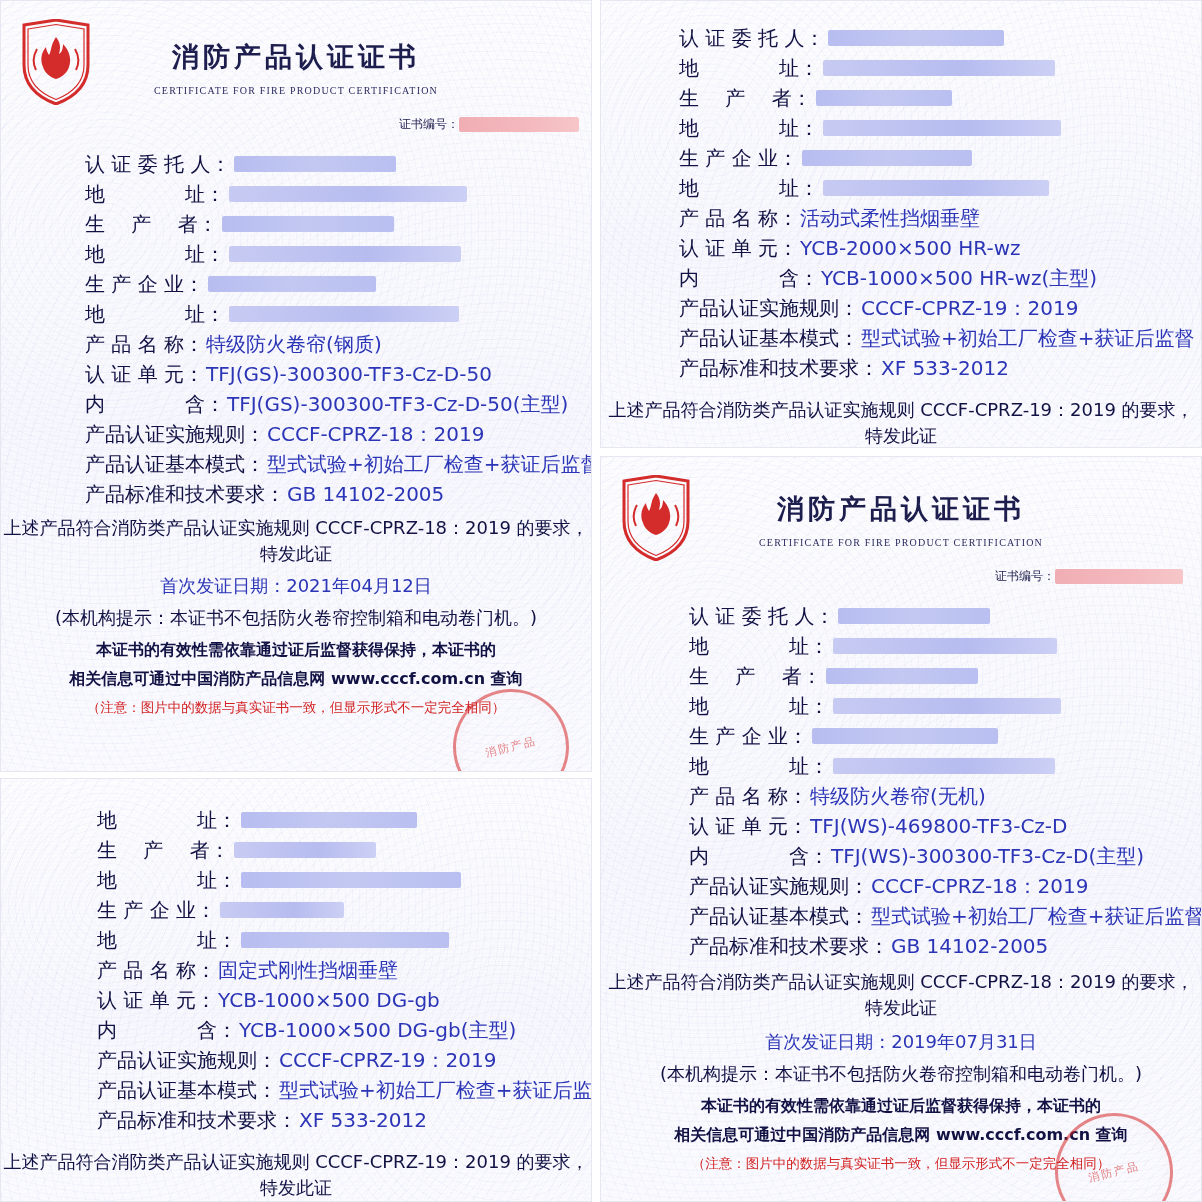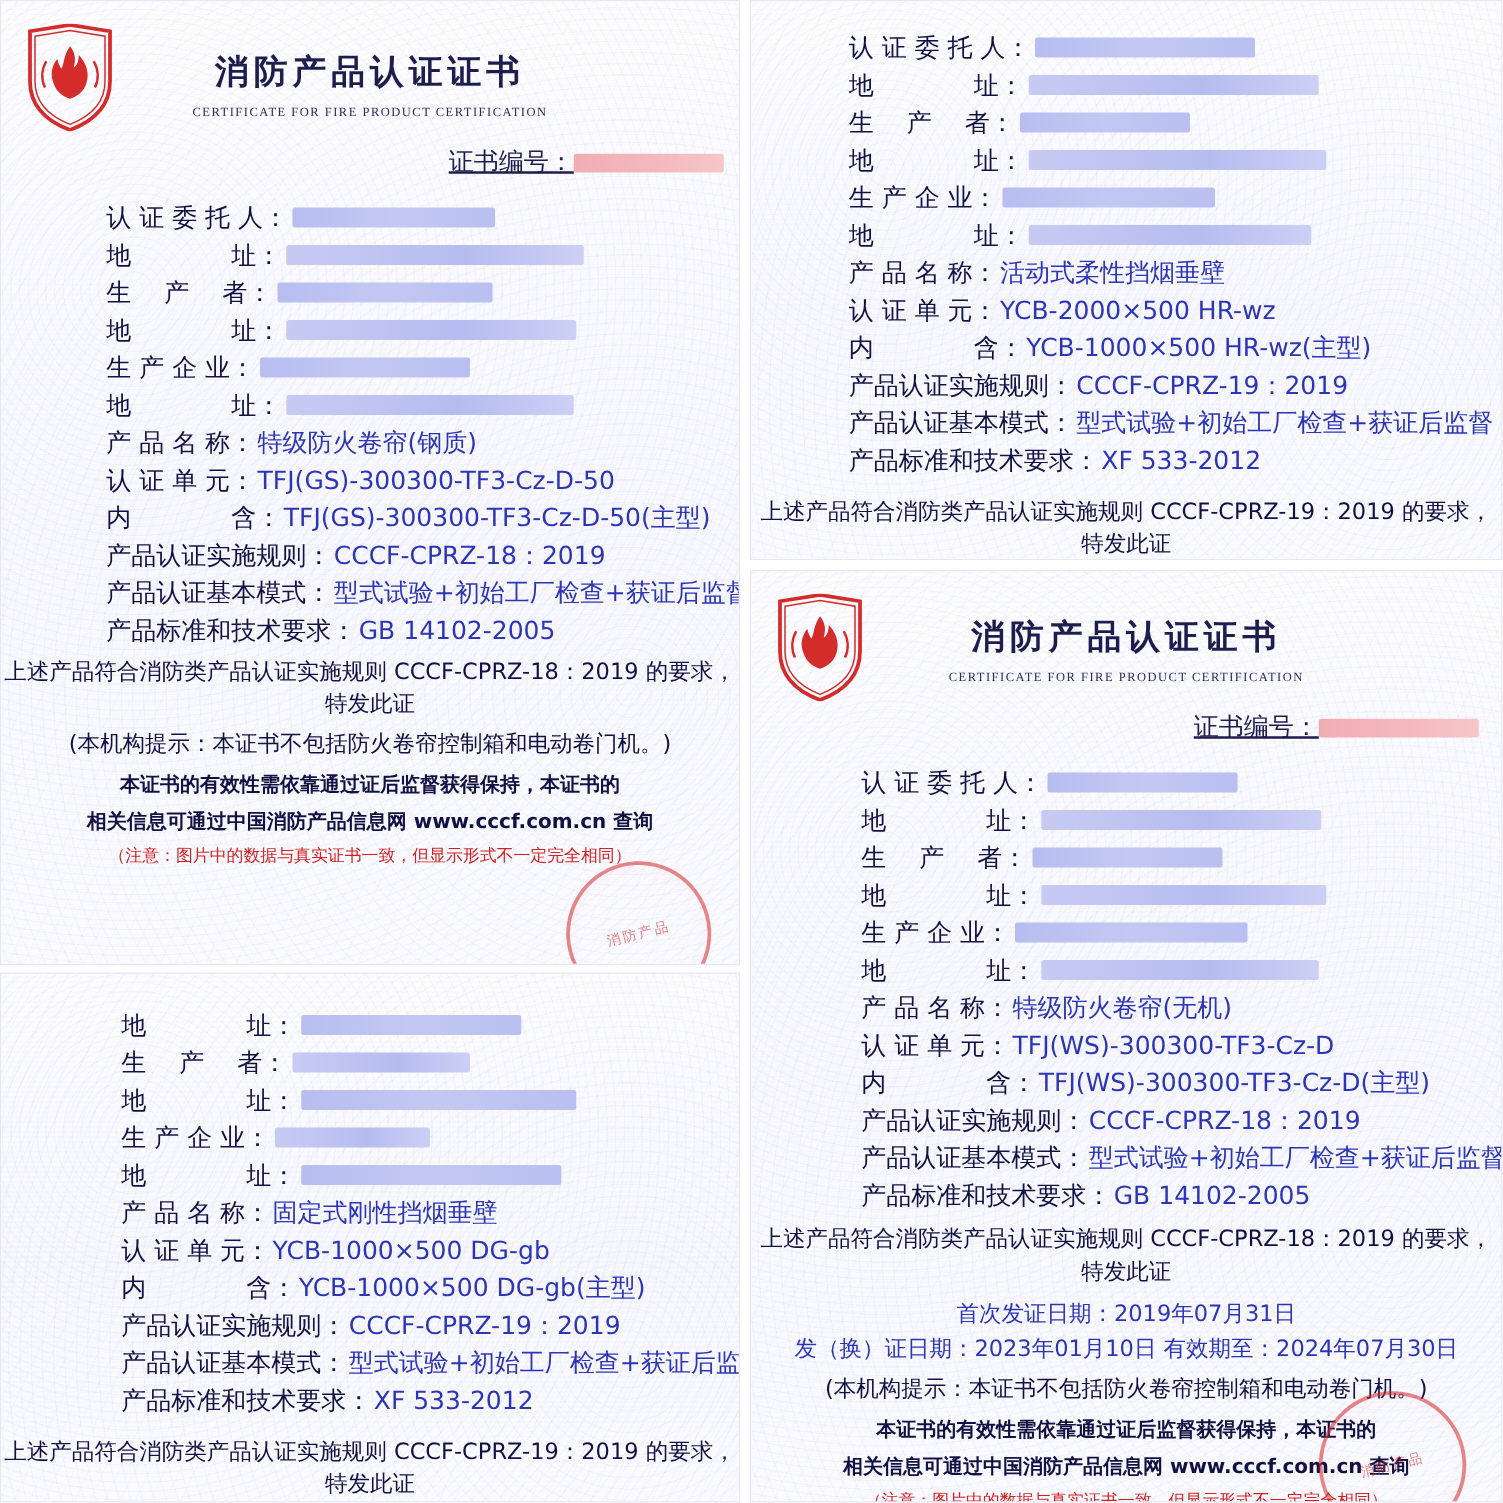"证书编号：" .certno { font-size: 20px -> 12px; text-decoration: underline -> none }
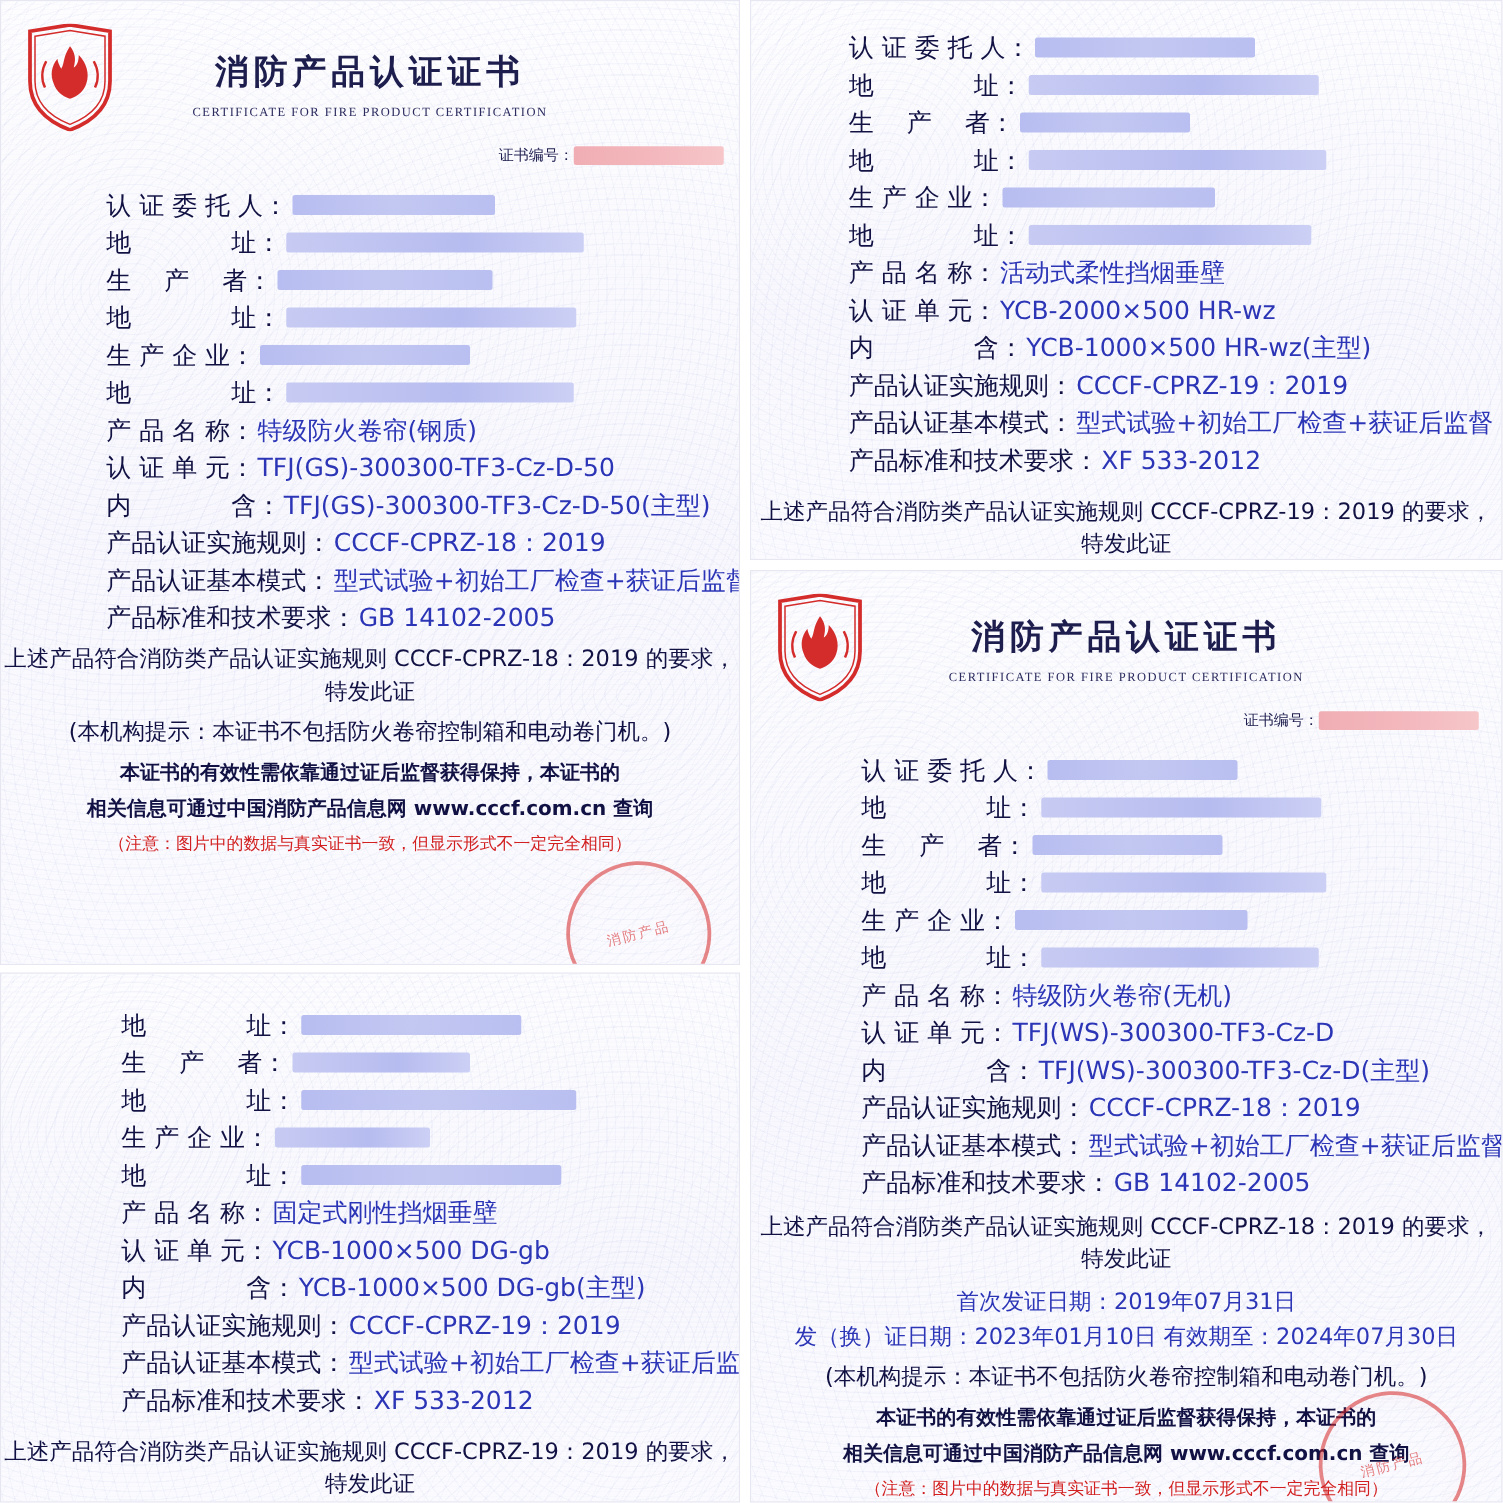"首次发证日期：2021年04月12日" div.note { html: none -> <div>首次发证日期：2021年04月12日</div> }
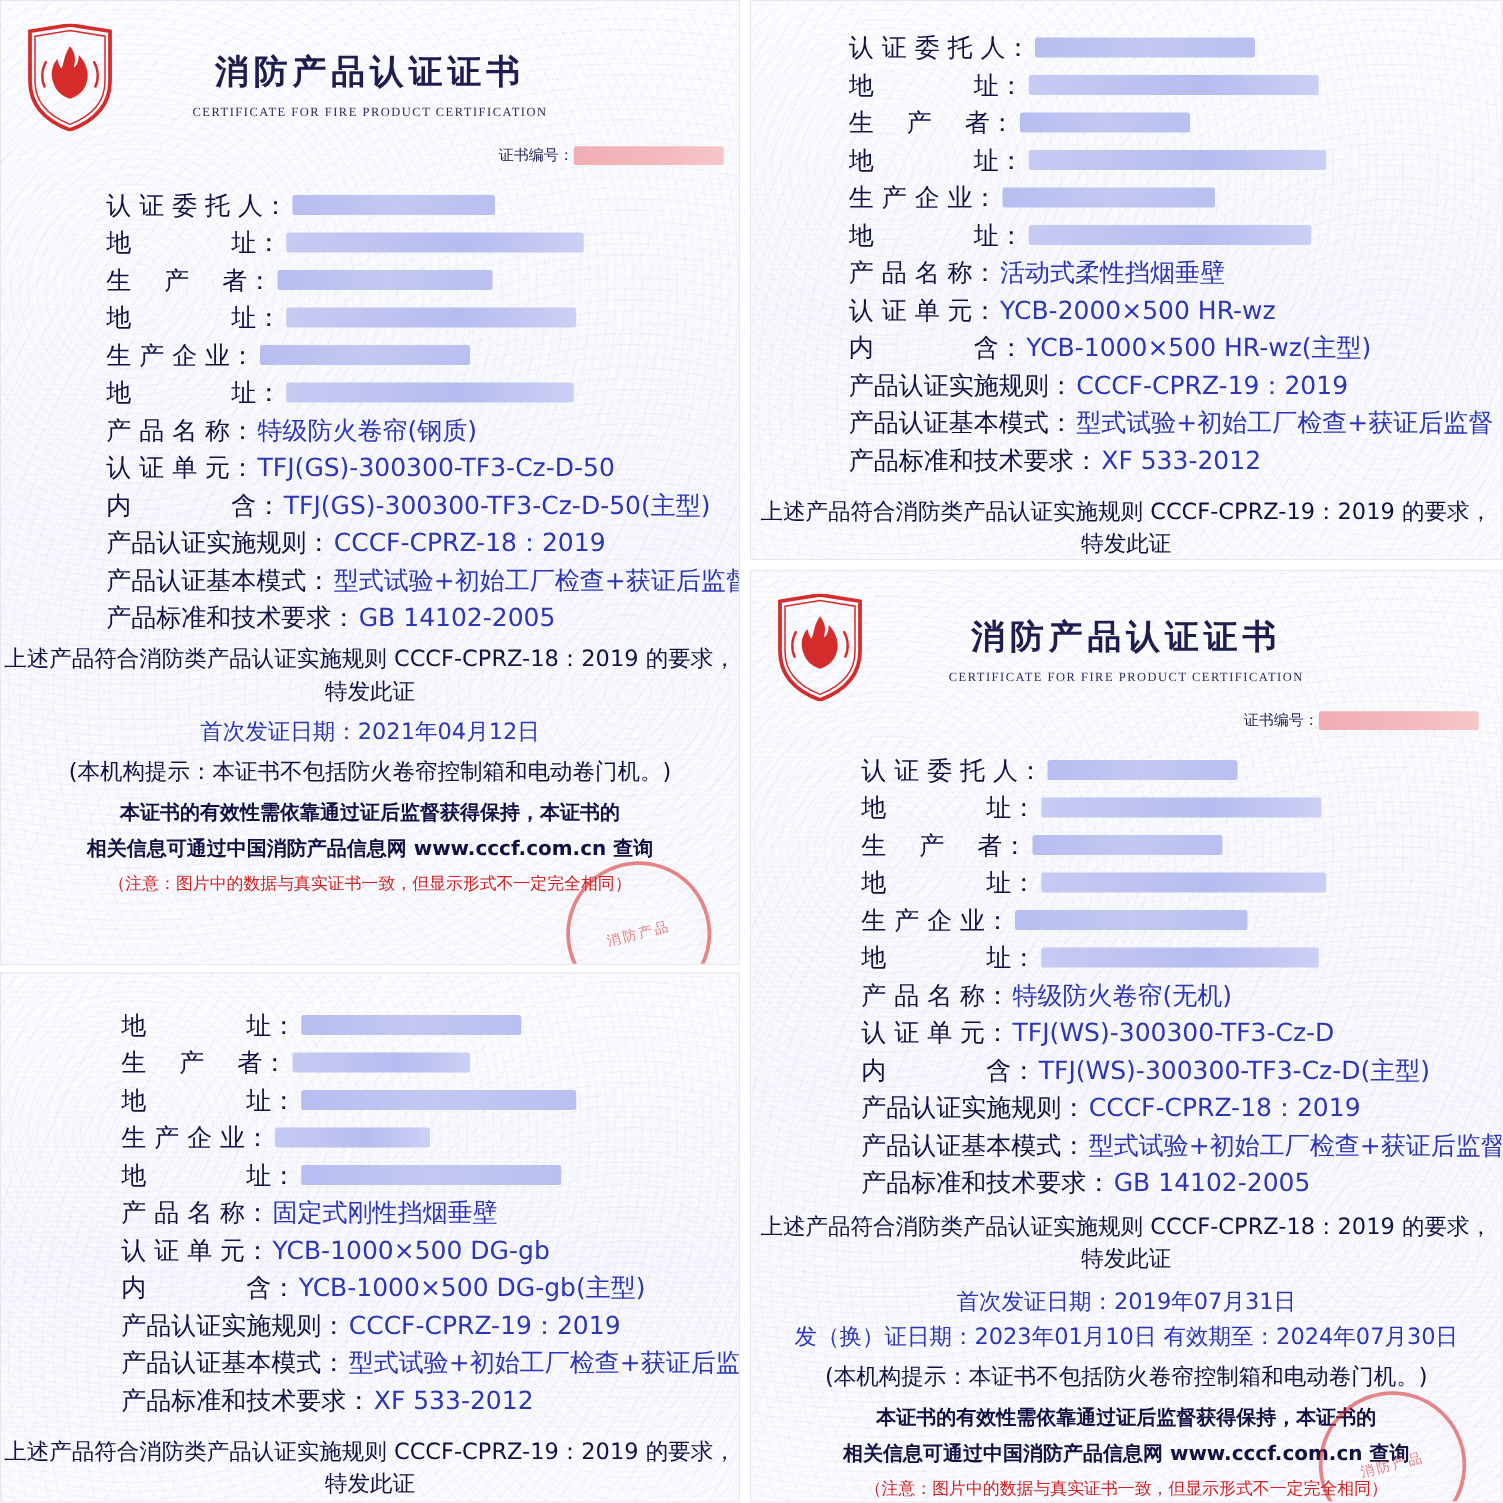"TFJ(WS)-300300-TF3-Cz-D" span.val { text: -300300-TF3-Cz-D -> -469800-TF3-Cz-D }
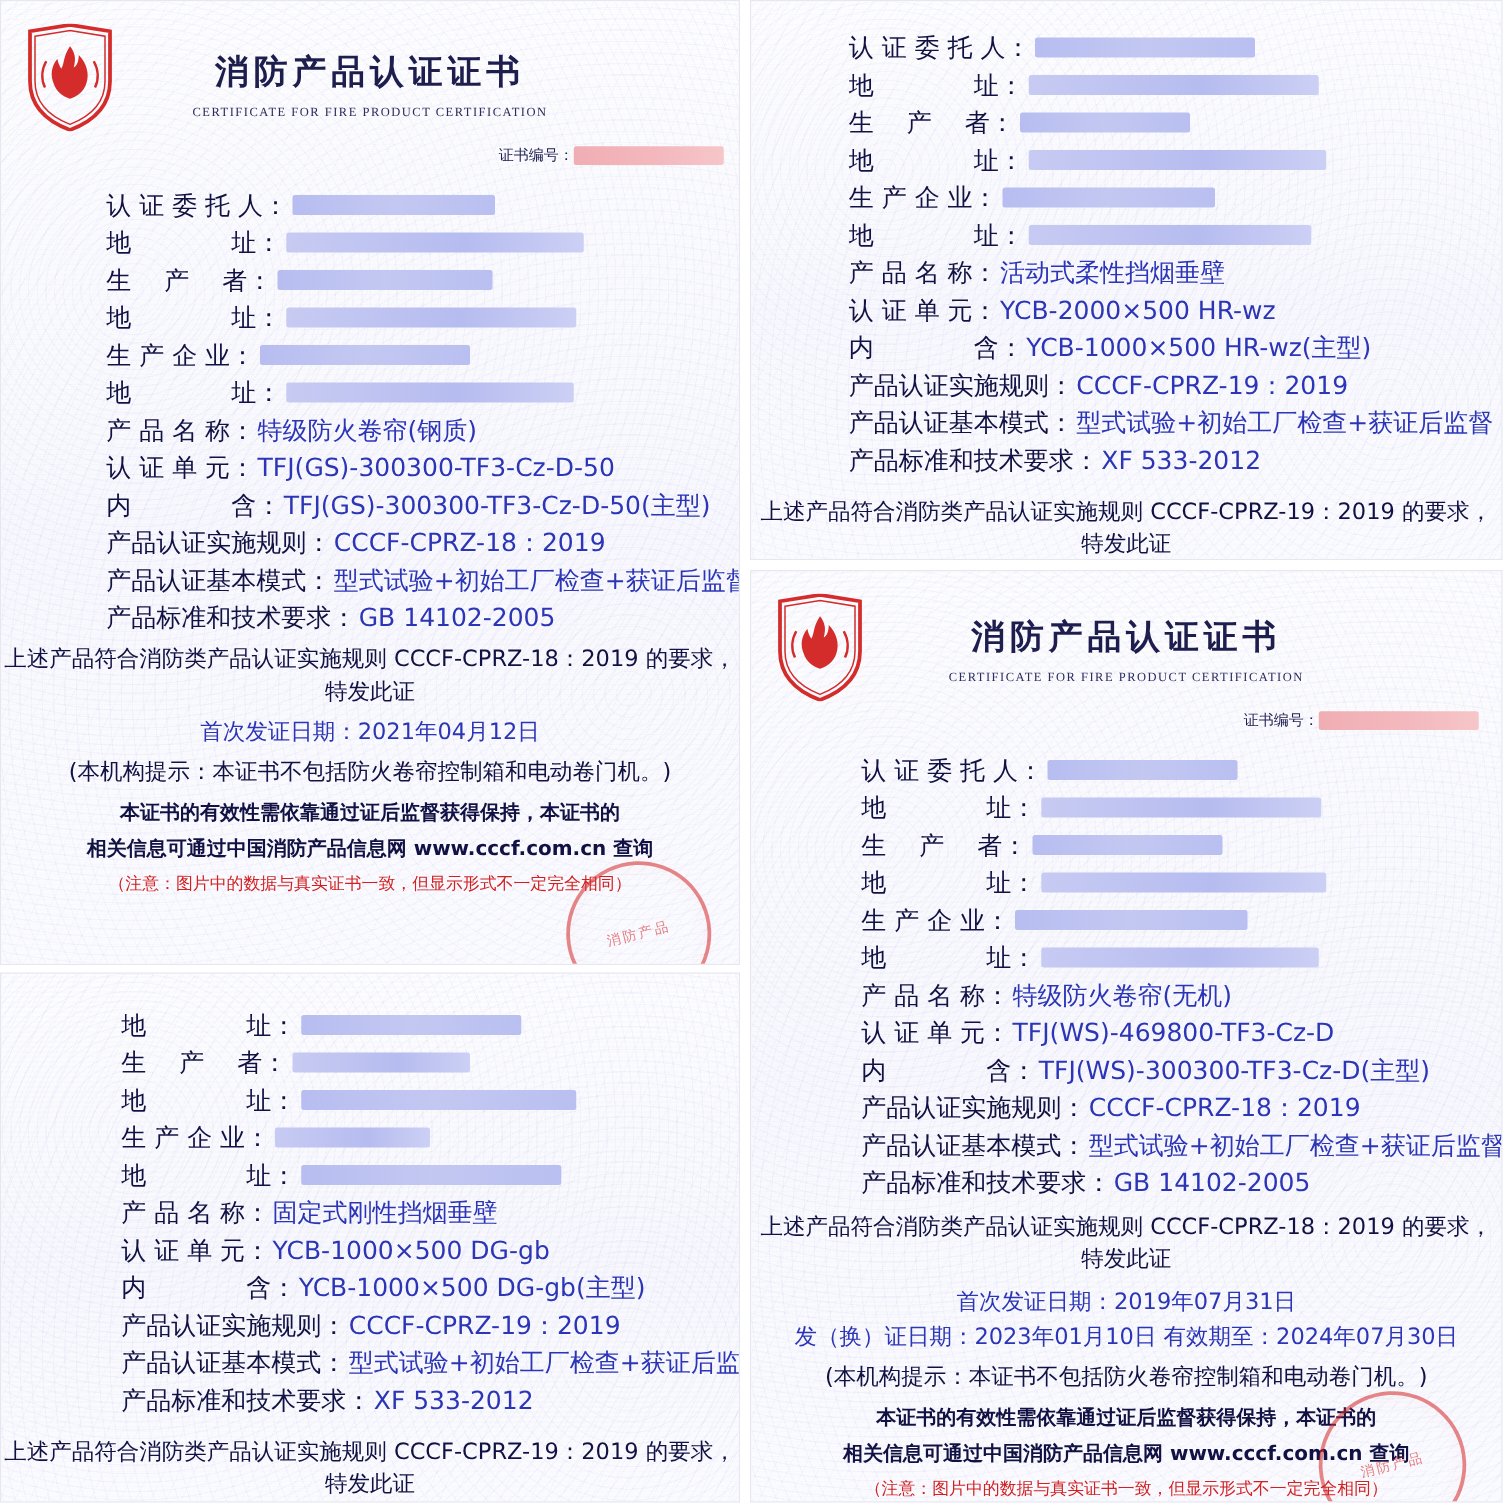"发（换）证日期：2023年01月10日 有效期至：2024年07月30日" div.note { html: <div>发（换）证日期：2023年01月10日 有效期至：2024年07月30日</div> -> none }
